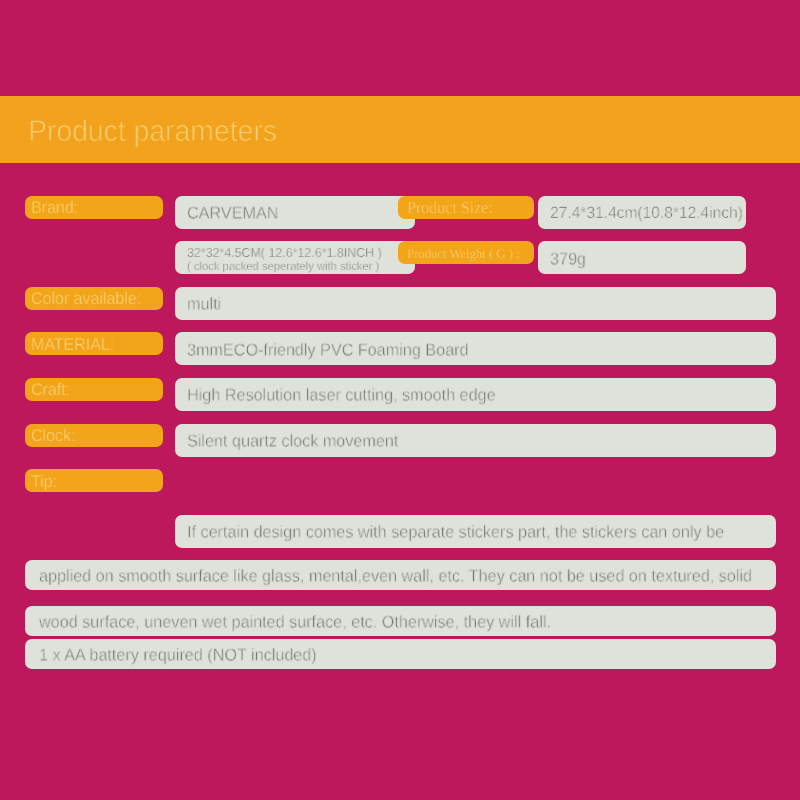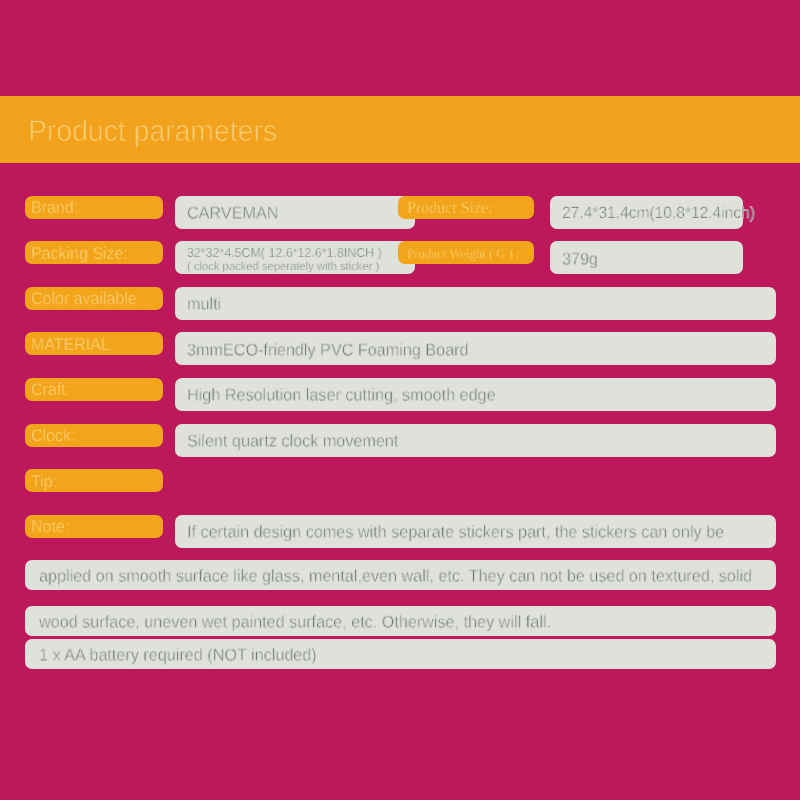"27.4*31.4cm(10.8*12.4inch)" .val.rt { left: 550px -> 538px; width: 193px -> 208px }
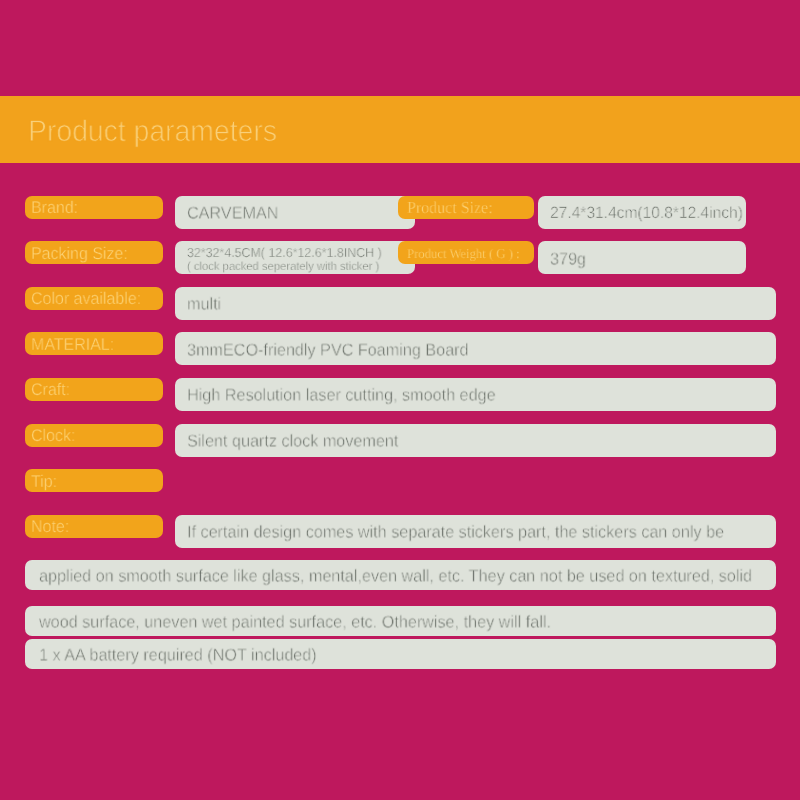"Packing Size:" div.chip { html: <div> <div>Packing Size:</div> </div> -> none }
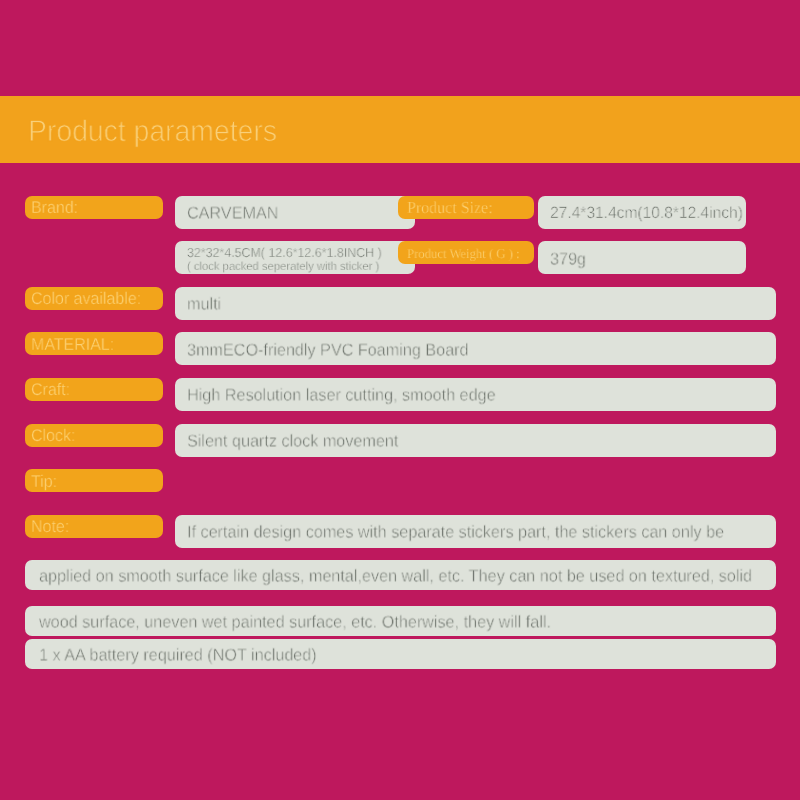"Note:" div.chip { html: <div> <div>Note:</div> </div> -> none }
